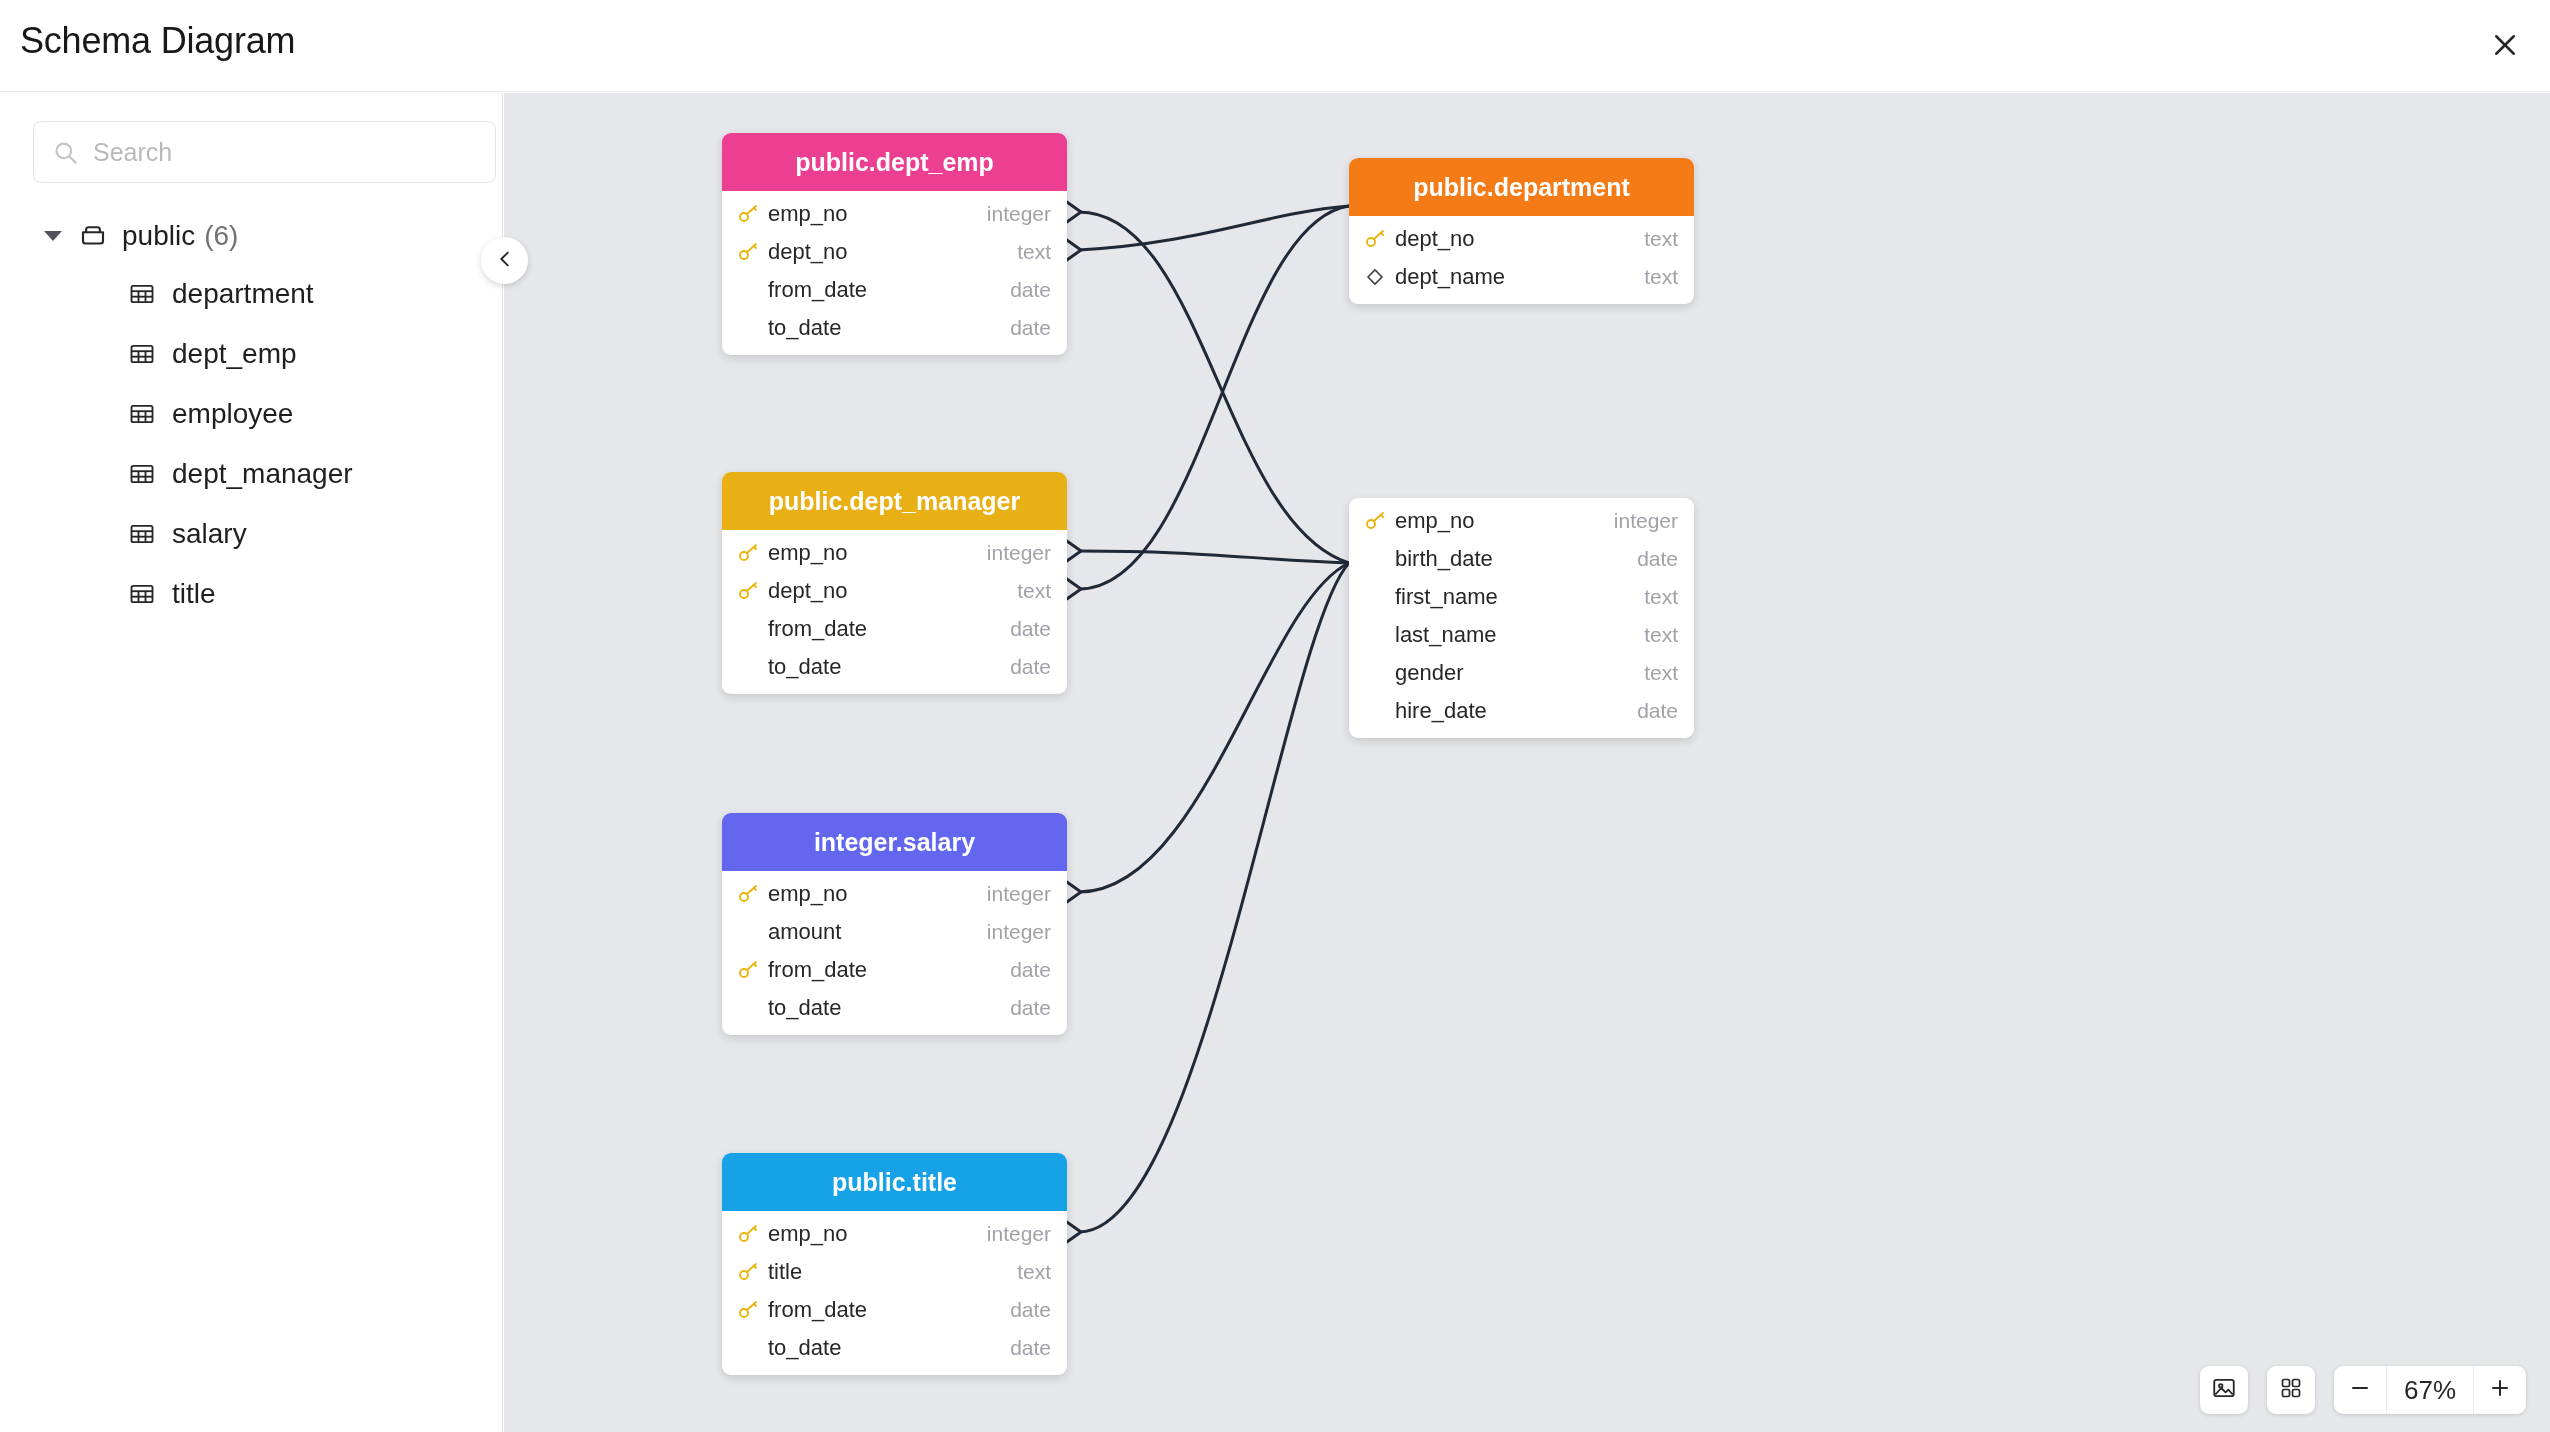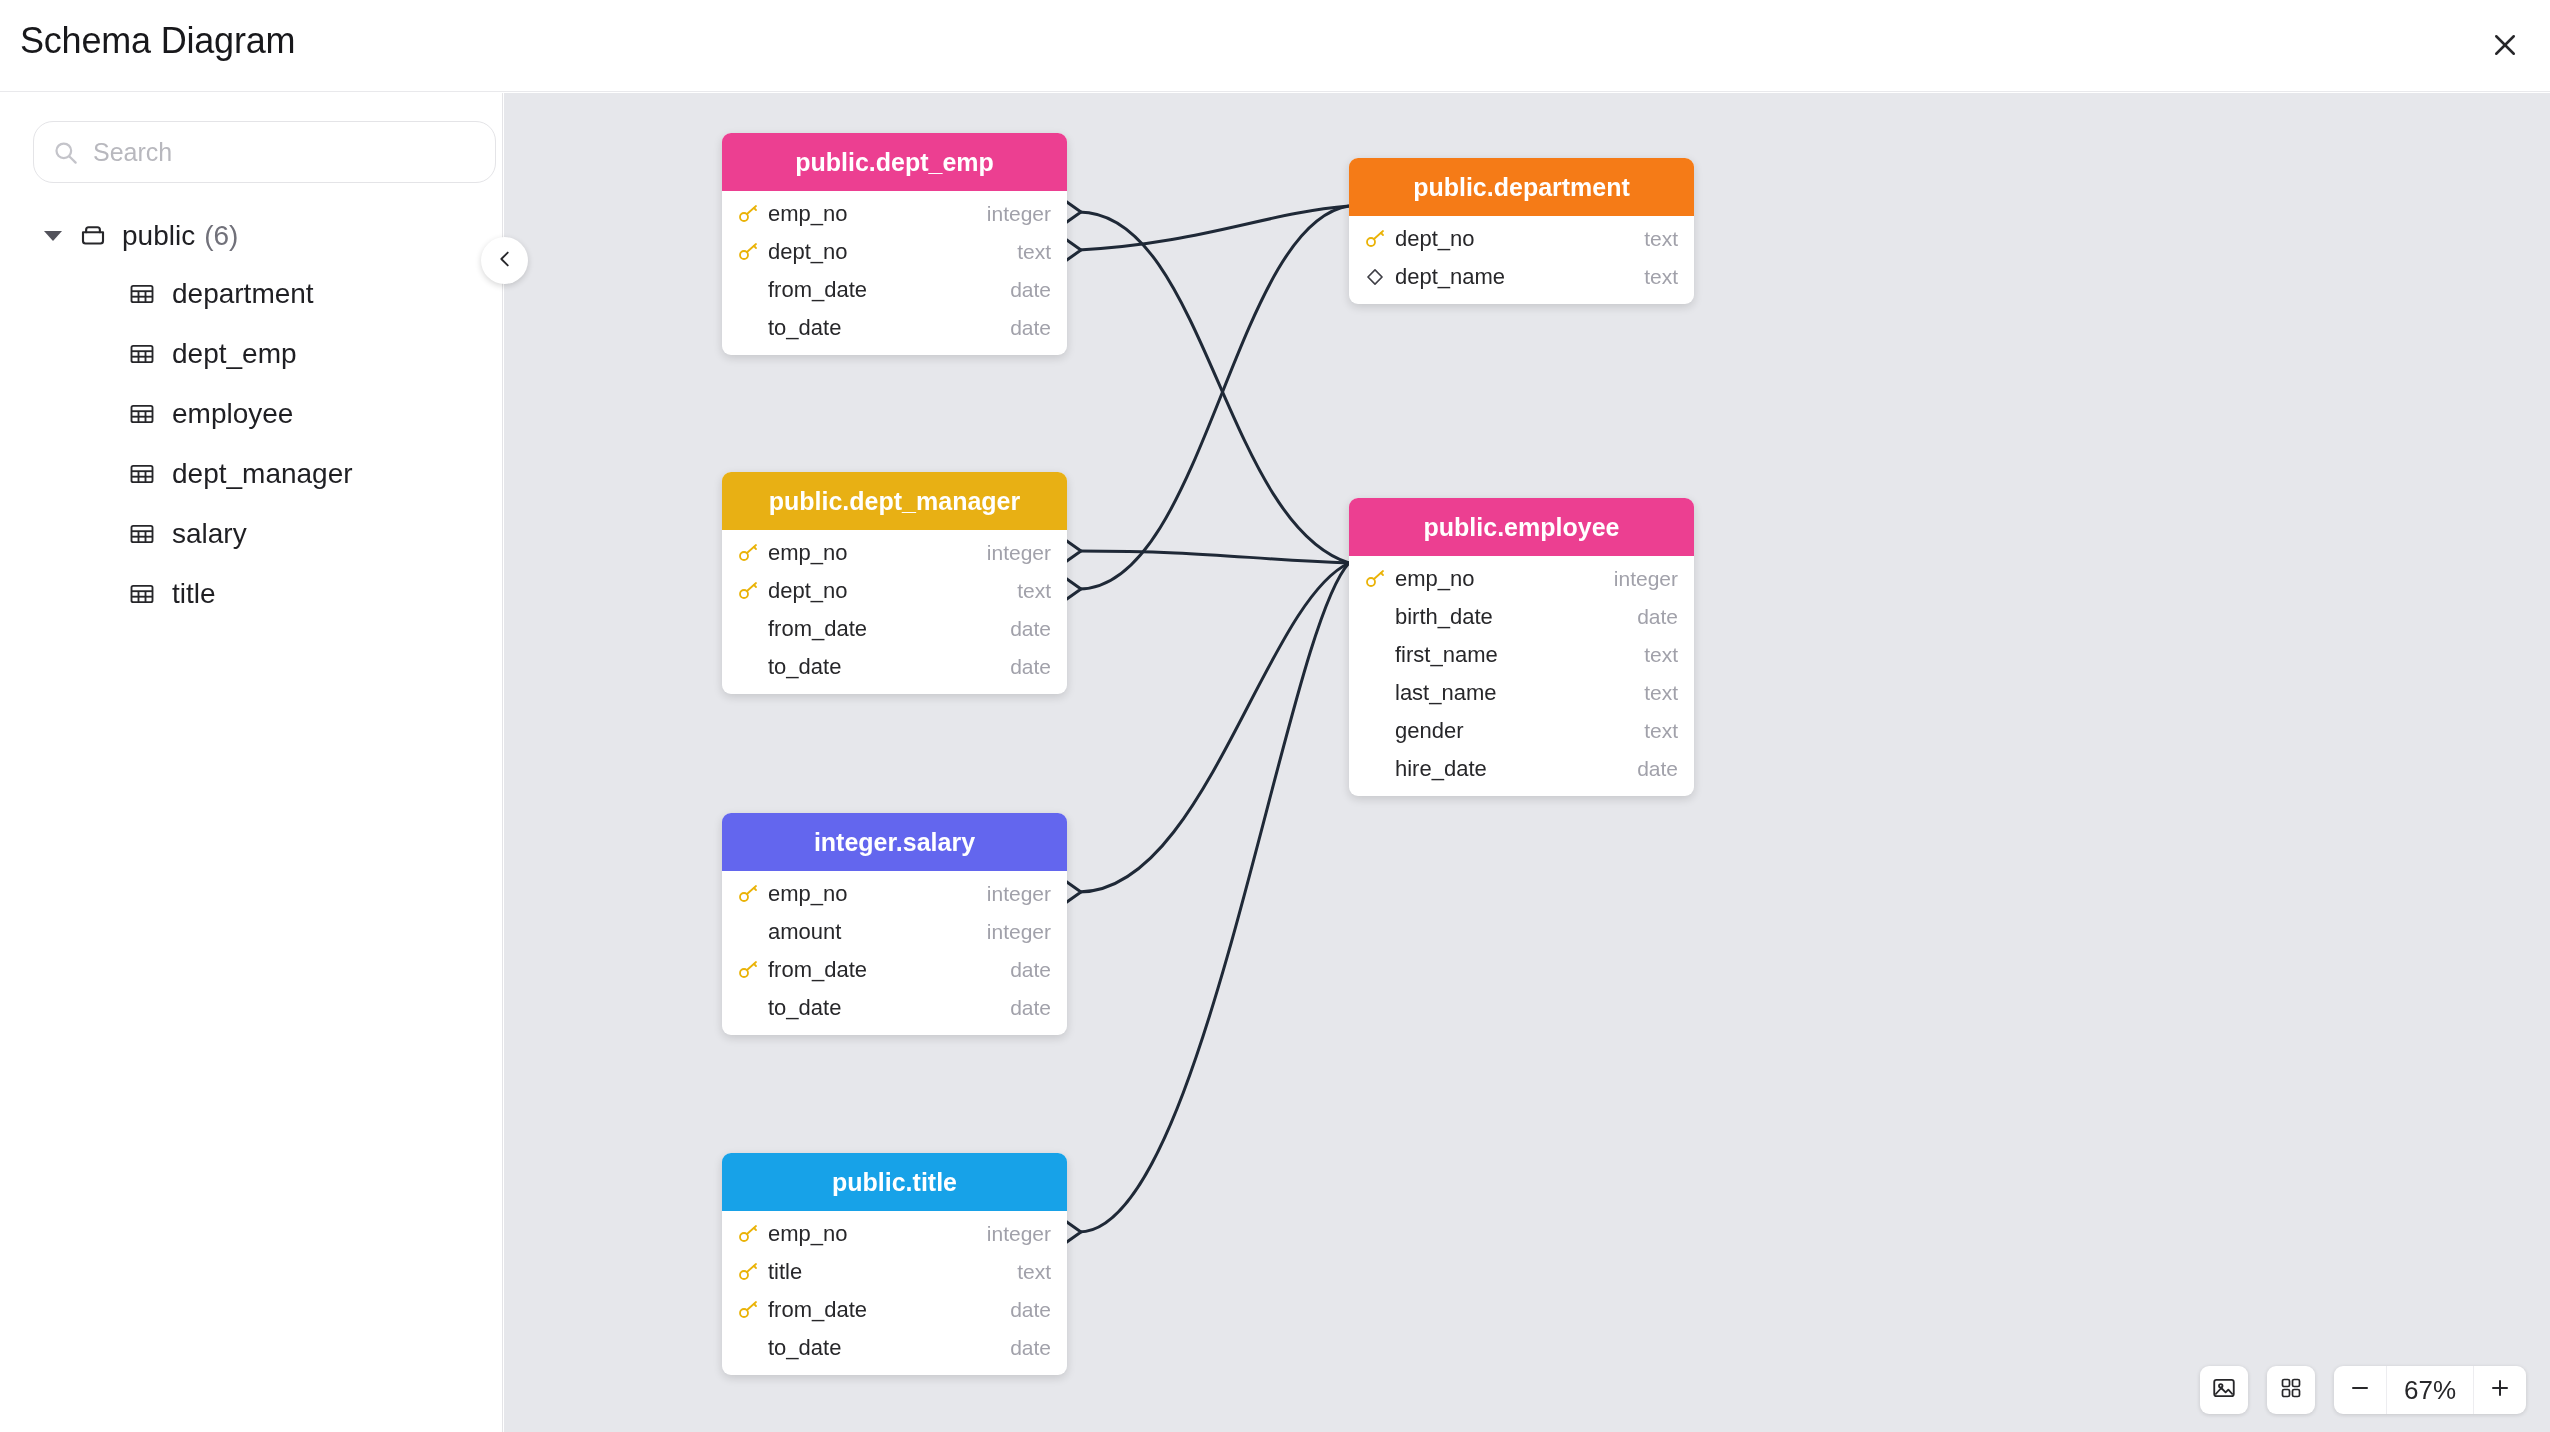"Search" .search-wrap { border-radius: 20px -> 8px }
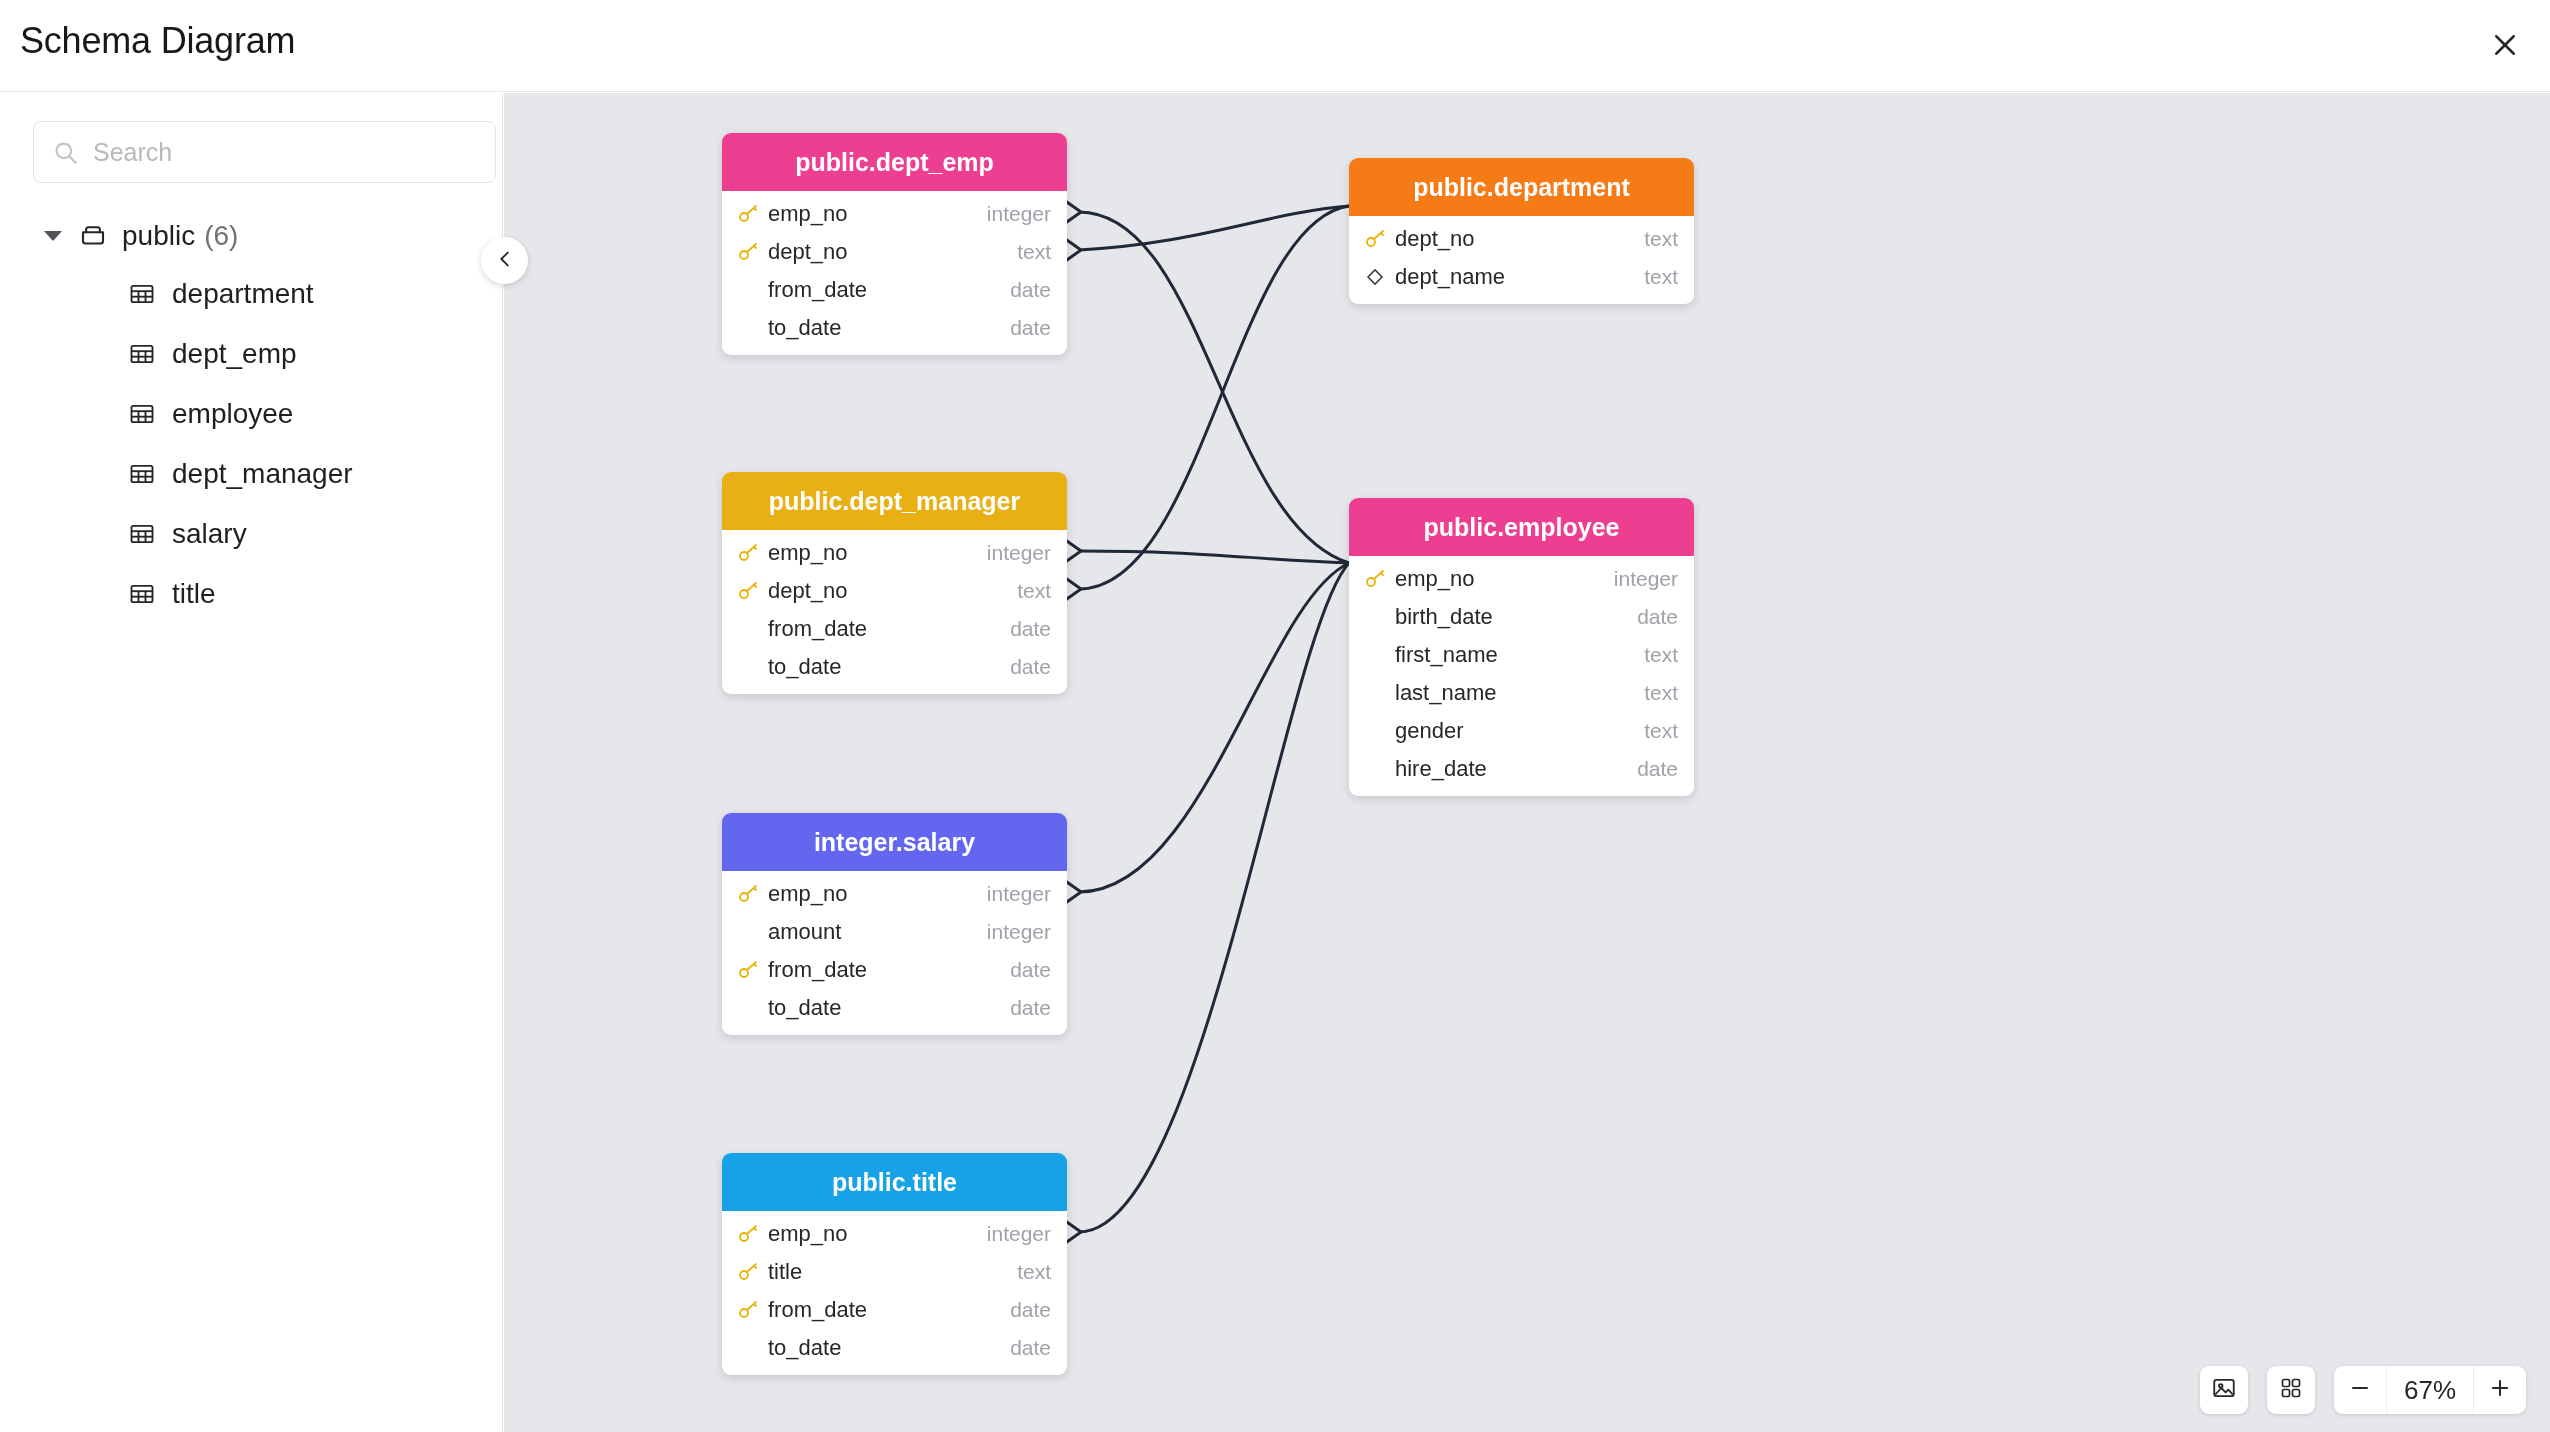"public.employee" div.node-header { html: <div> <span>public.employee</span> </div> -> none }
